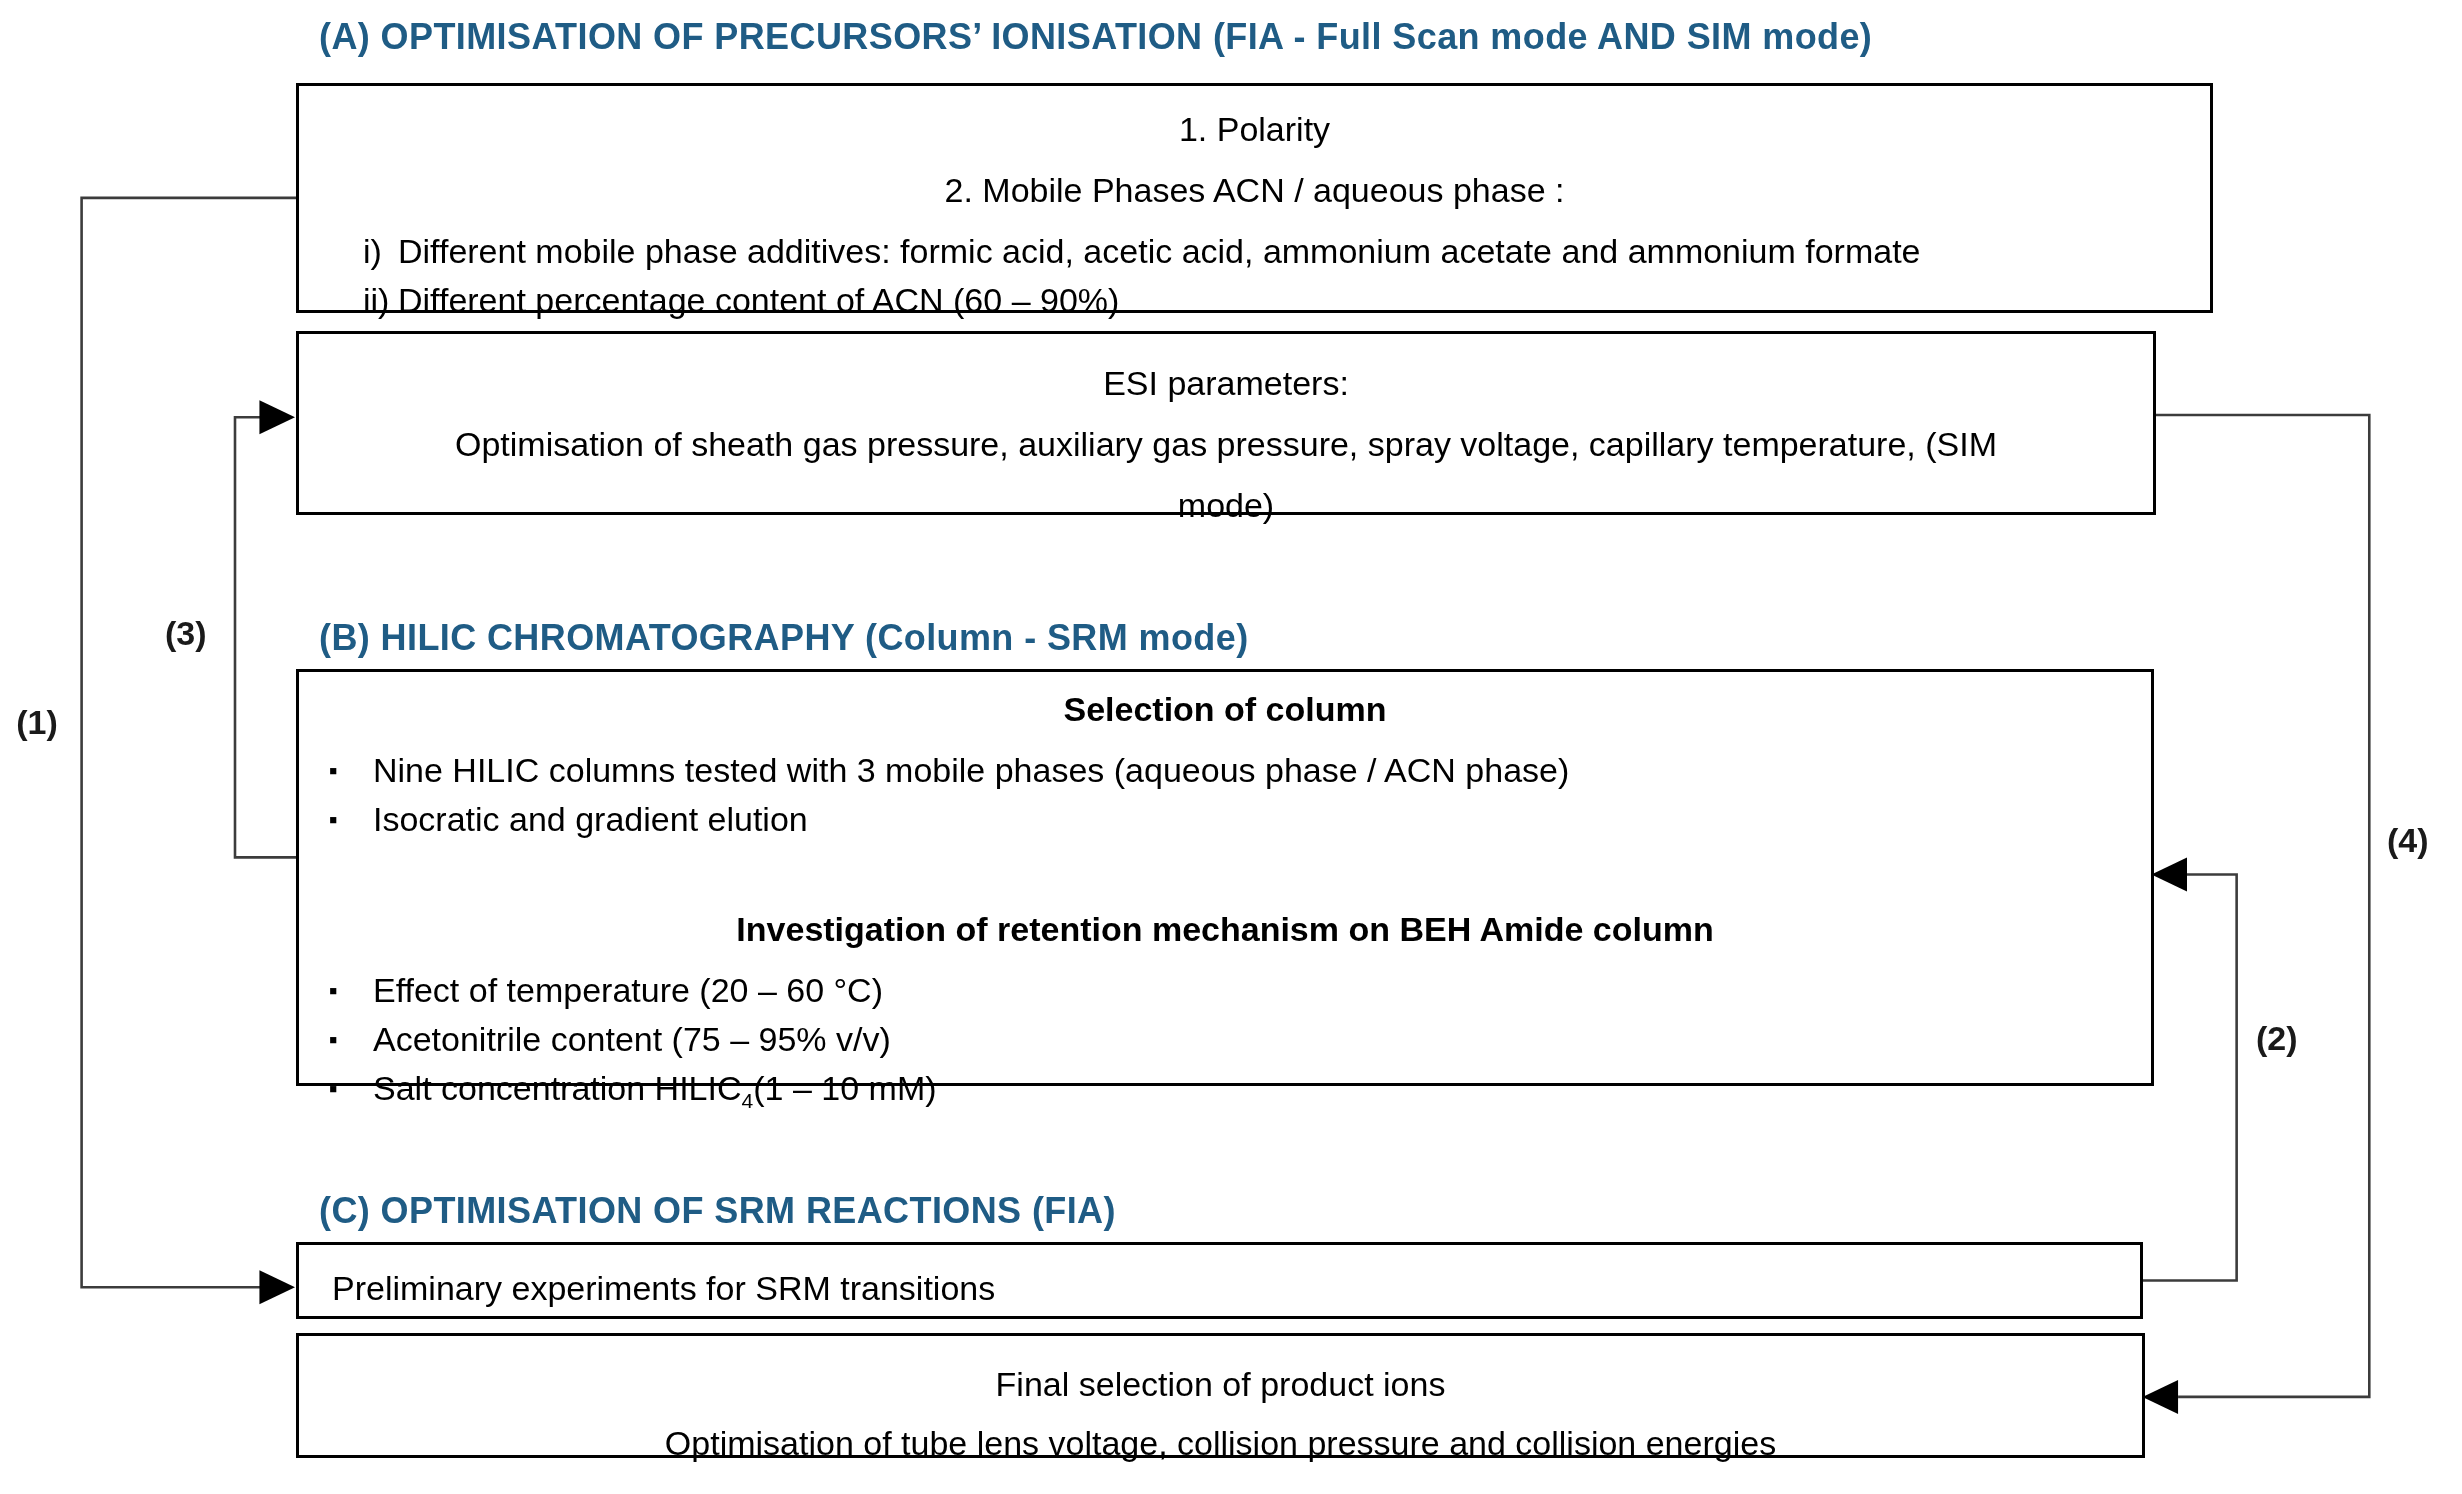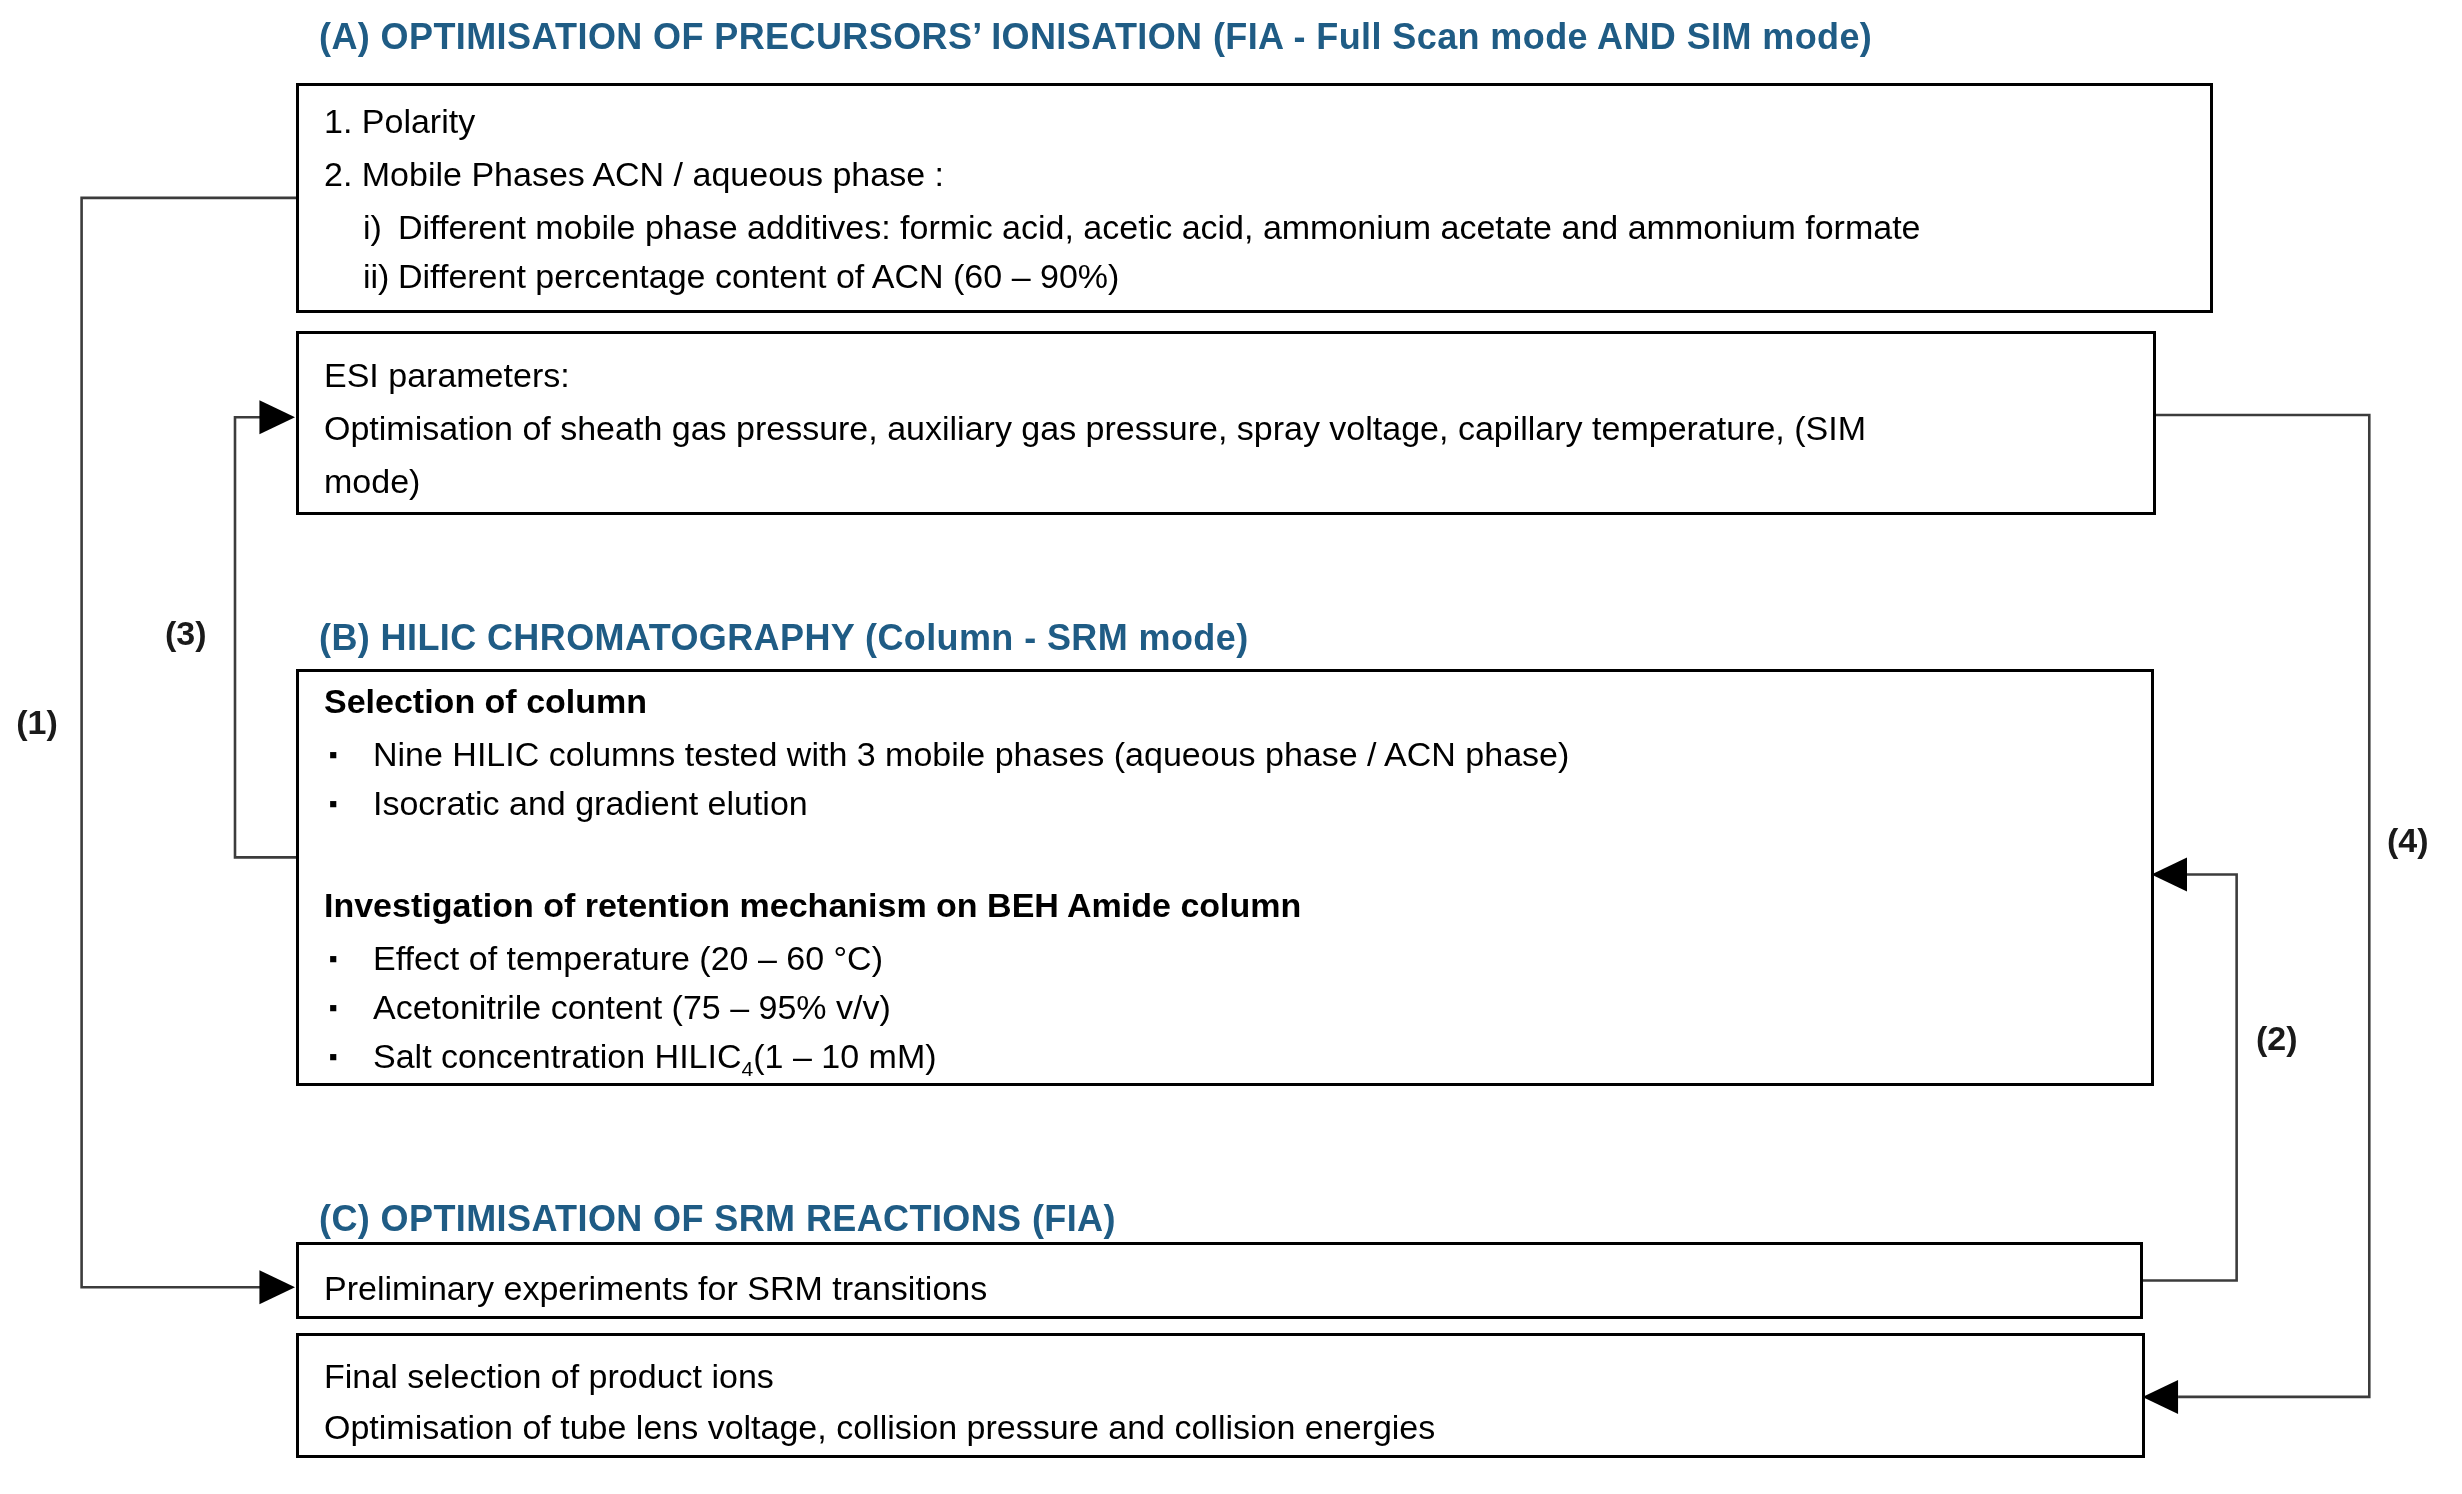"1. Polarity" .box p { margin: 4px -> 12px; text-align: none -> center }
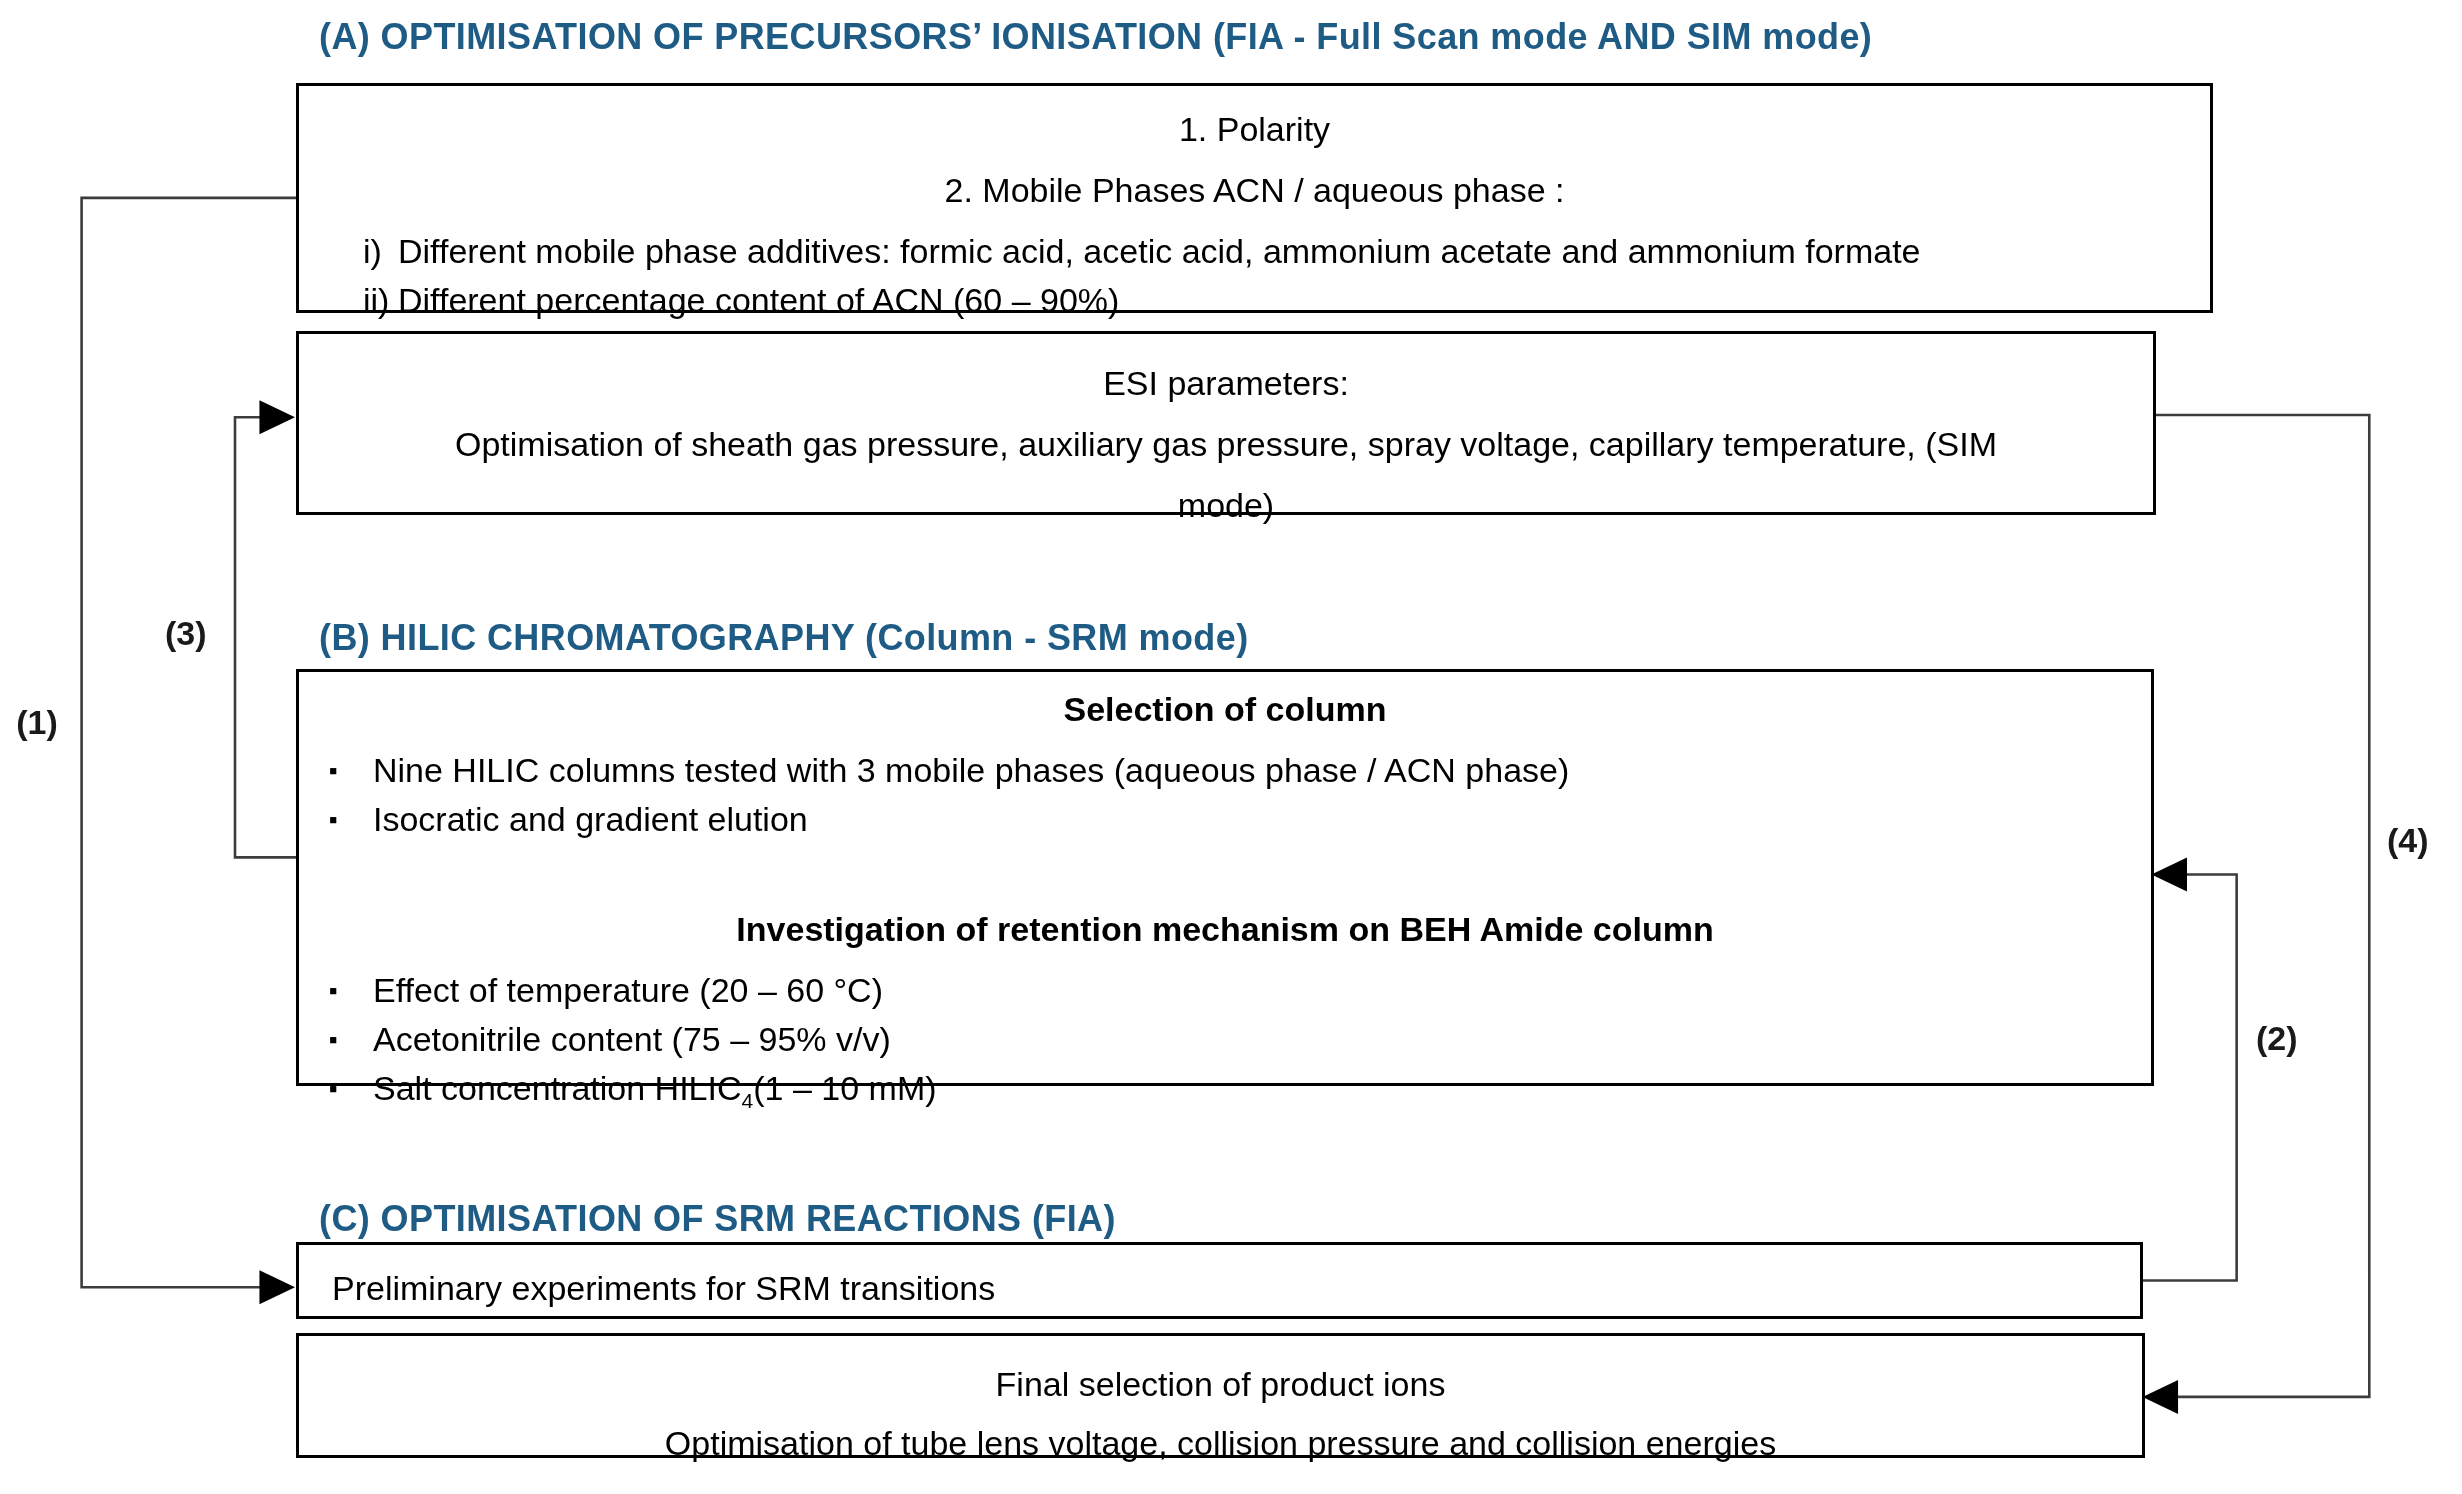"(C) OPTIMISATION OF SRM REACTIONS" #title-c { margin-top: 8px -> none }
